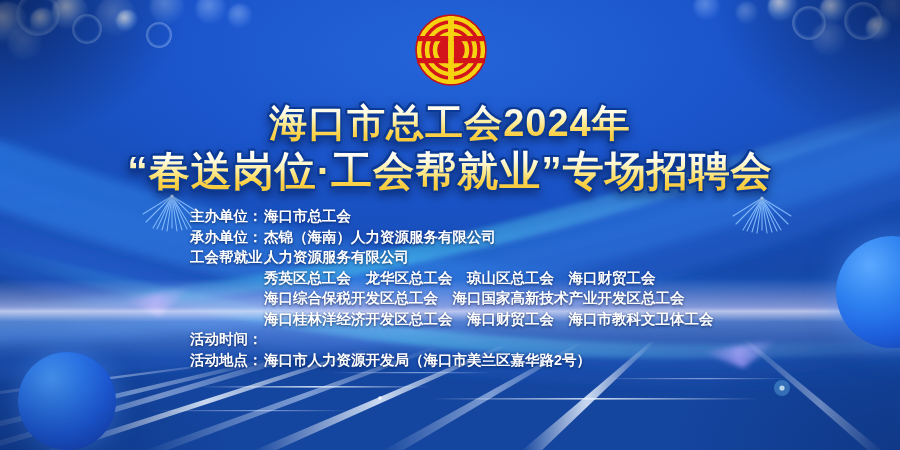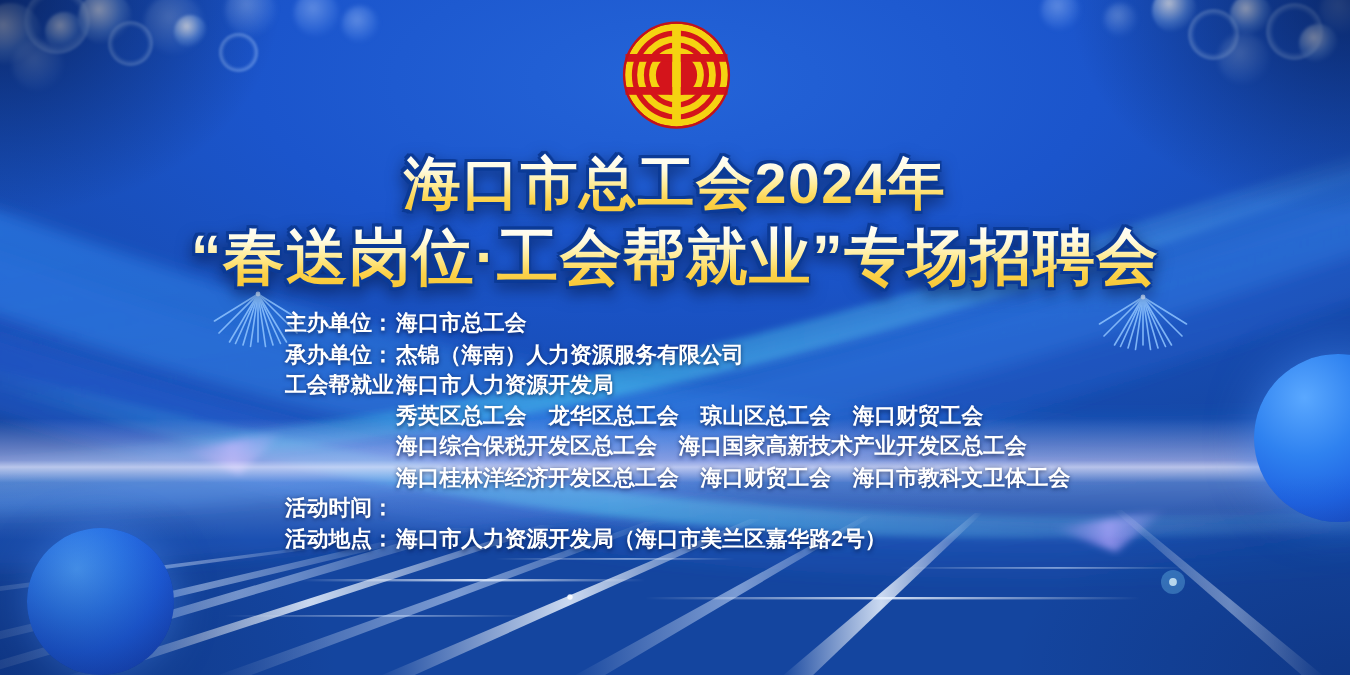"海口市人力资源开发局" span.info-value { text: 海口市人力资源开发局 -> 人力资源服务有限公司 }
